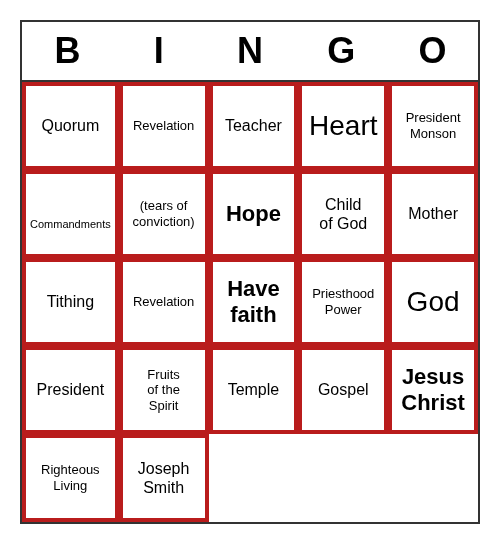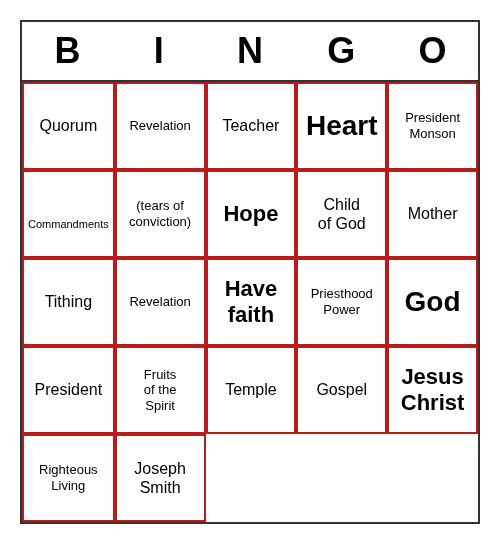"Quorum" .bingo-cell { border: 2px solid #b91c1c -> 4px solid #b91c1c }
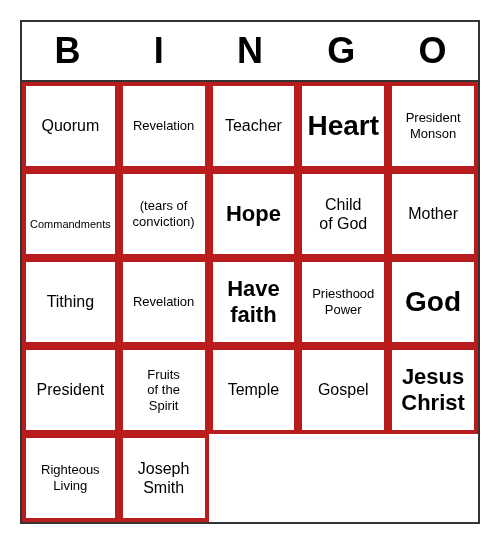"Heart" .size-xl { font-weight: bold -> normal }
